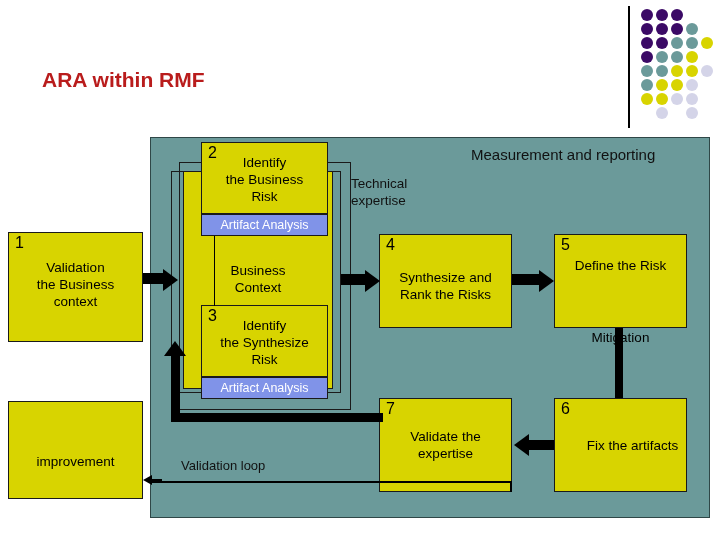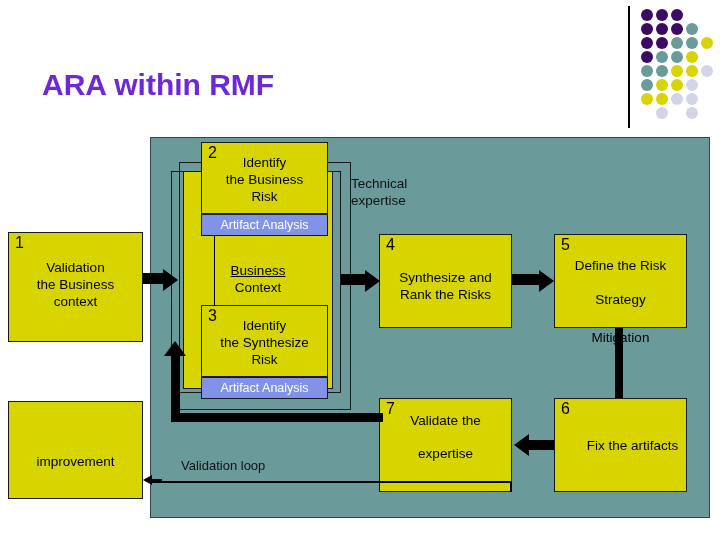"ARA within RMF" #slide-title { color: #6d28d9 -> #b91c1c; font-size: 30px -> 21px }
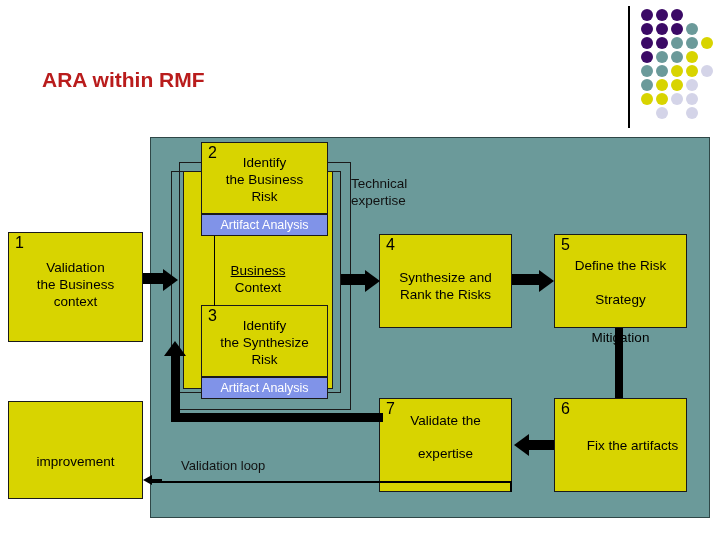"Measurement and reporting" div { html: none -> <div>Measurement and reporting</div> }
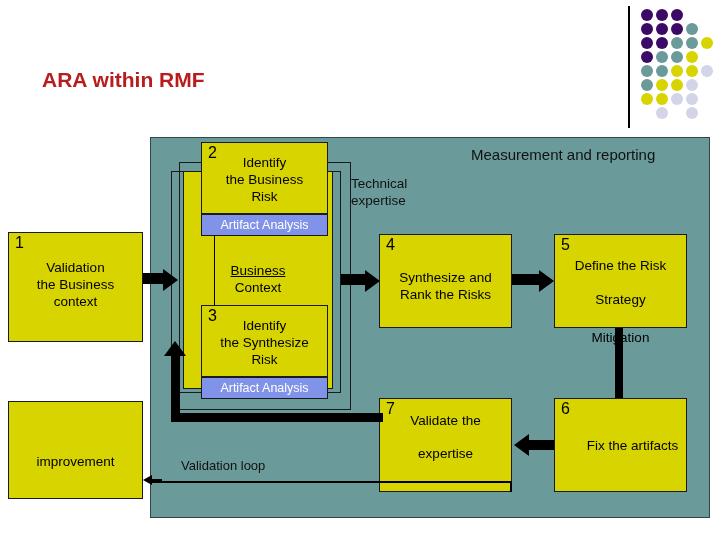"Business" div.btext { text-decoration: underline -> none }
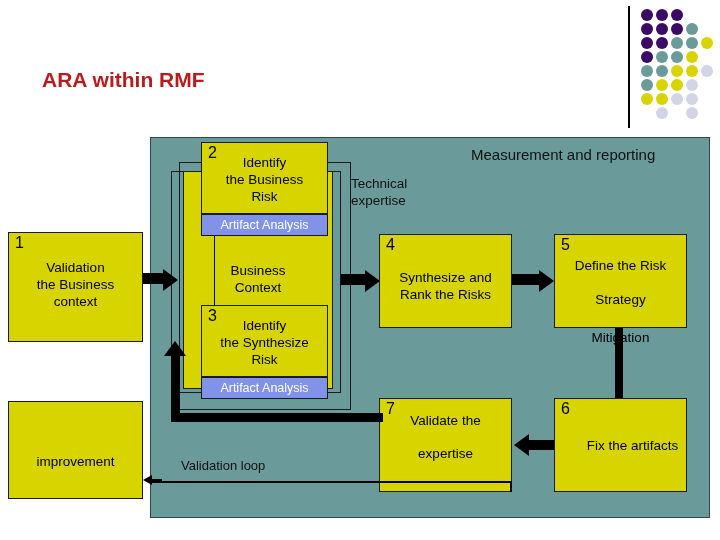"Strategy" div.btext { html: <div>Strategy</div> -> none }
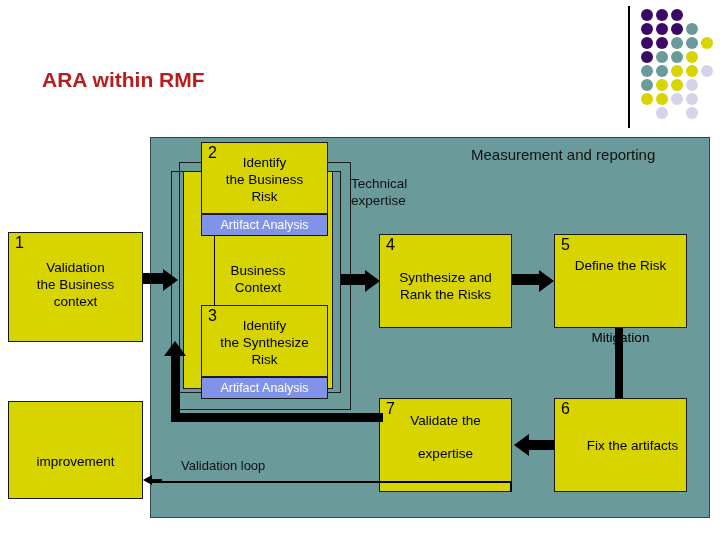"Validate the" div.btext { top: 13px -> 29px }
